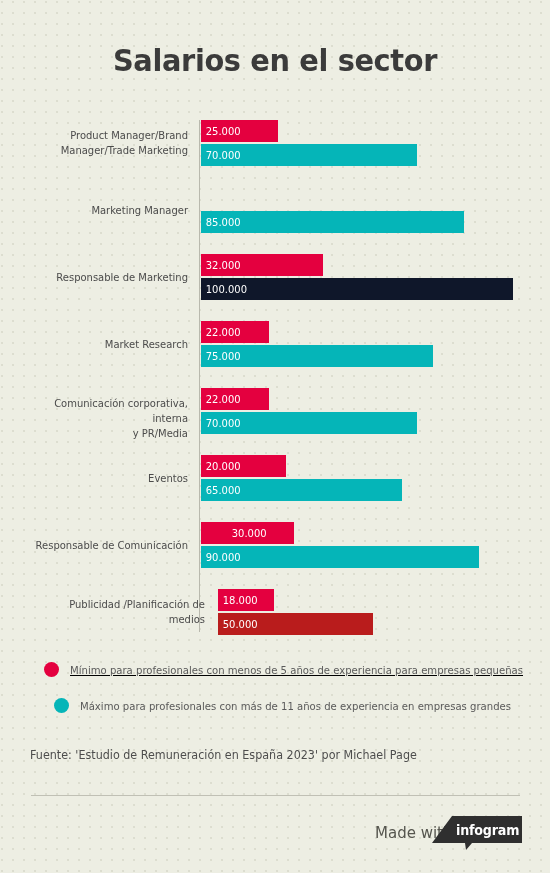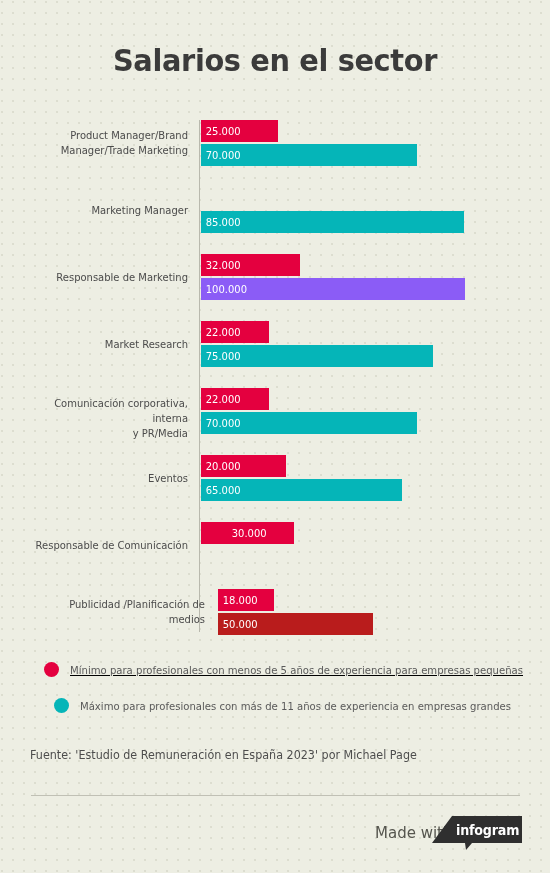"32.000" div.bar { width: 99px -> 122px }
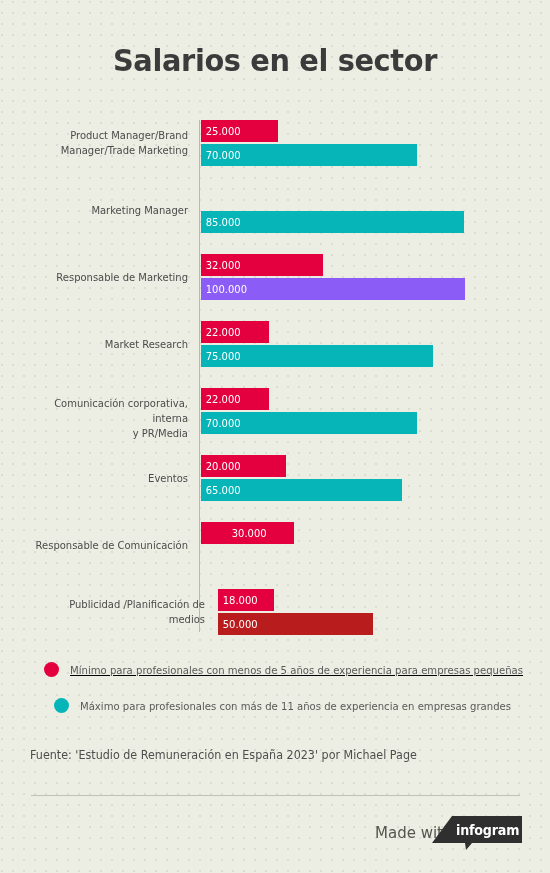"100.000" div.bar { background-color: #8b5cf6 -> #0f172a; width: 264px -> 312px }
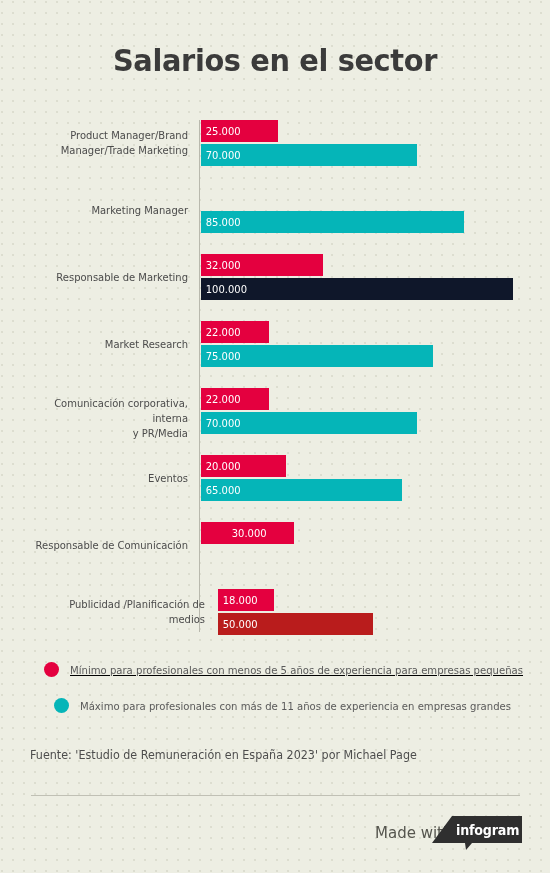"90.000" div.bar { html: none -> <div> <span>90.000</span> </div> }
